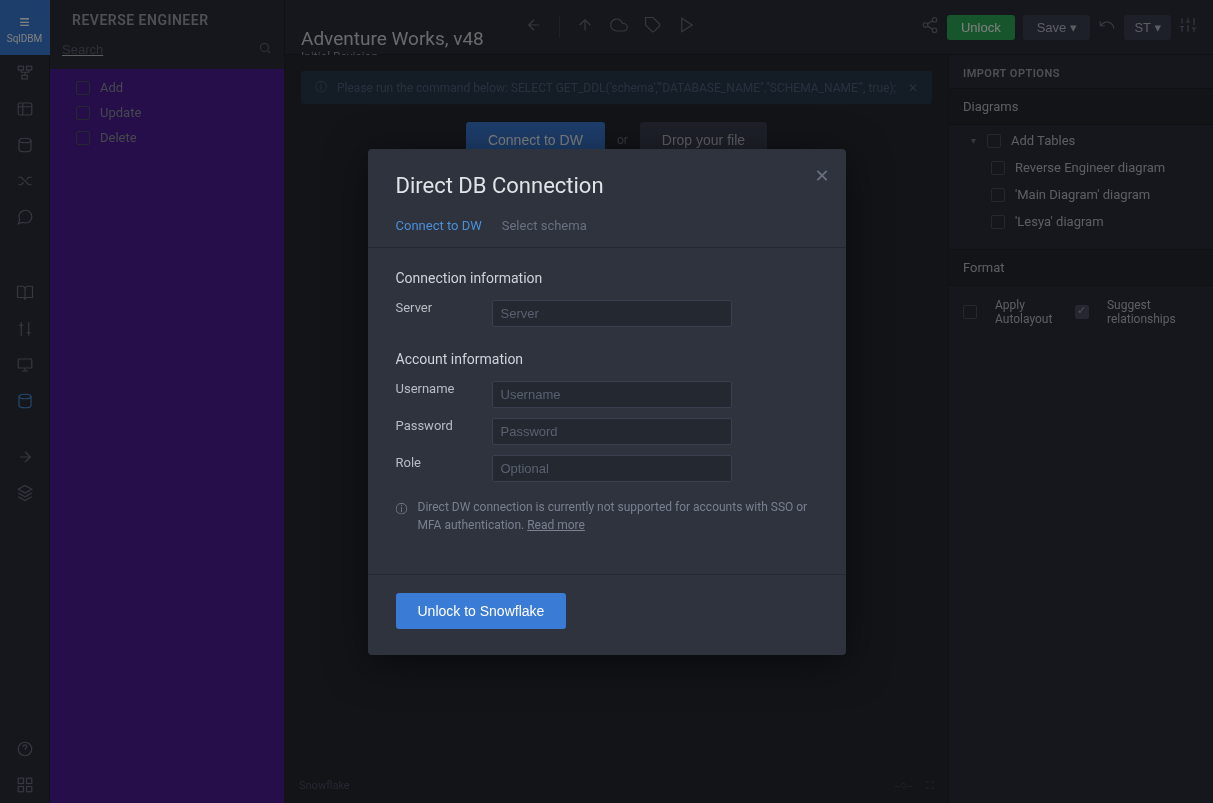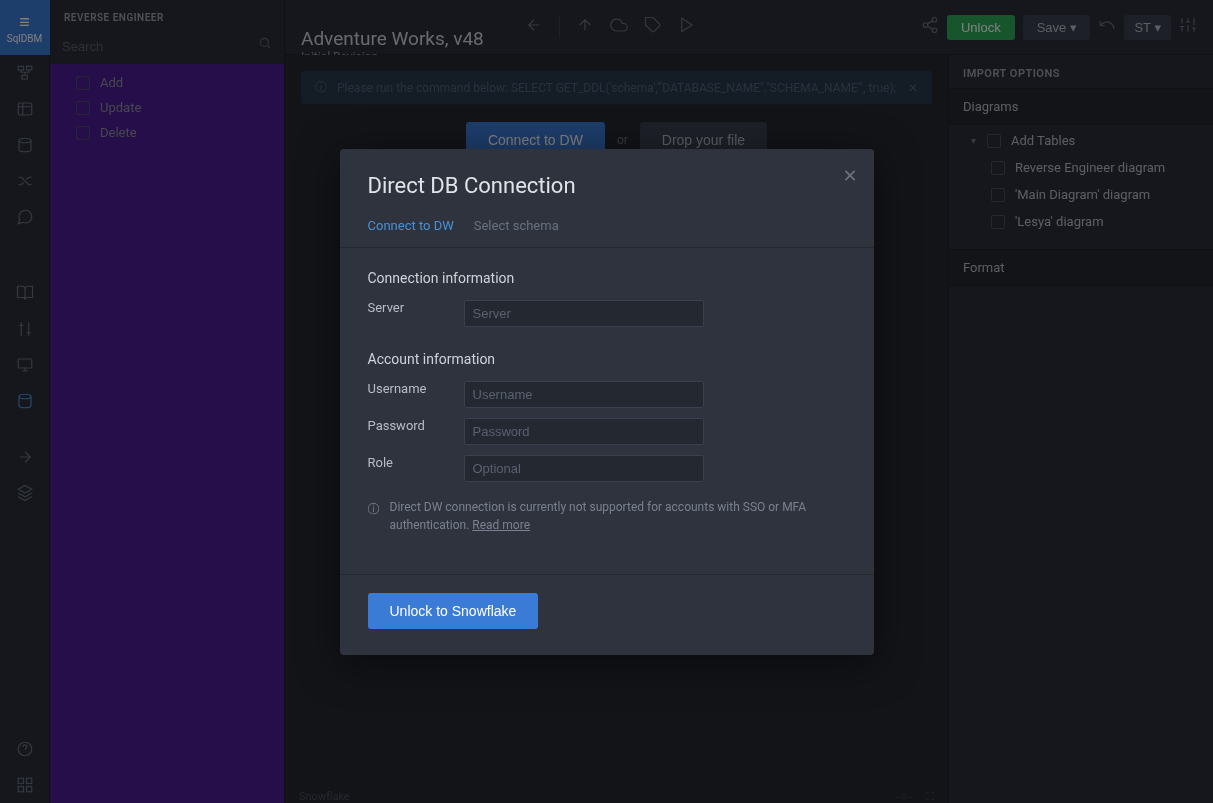"REVERSE ENGINEER" .panel-title { font-size: 10px -> 14px; padding: 12px 14px 8px -> 12px 22px 8px }
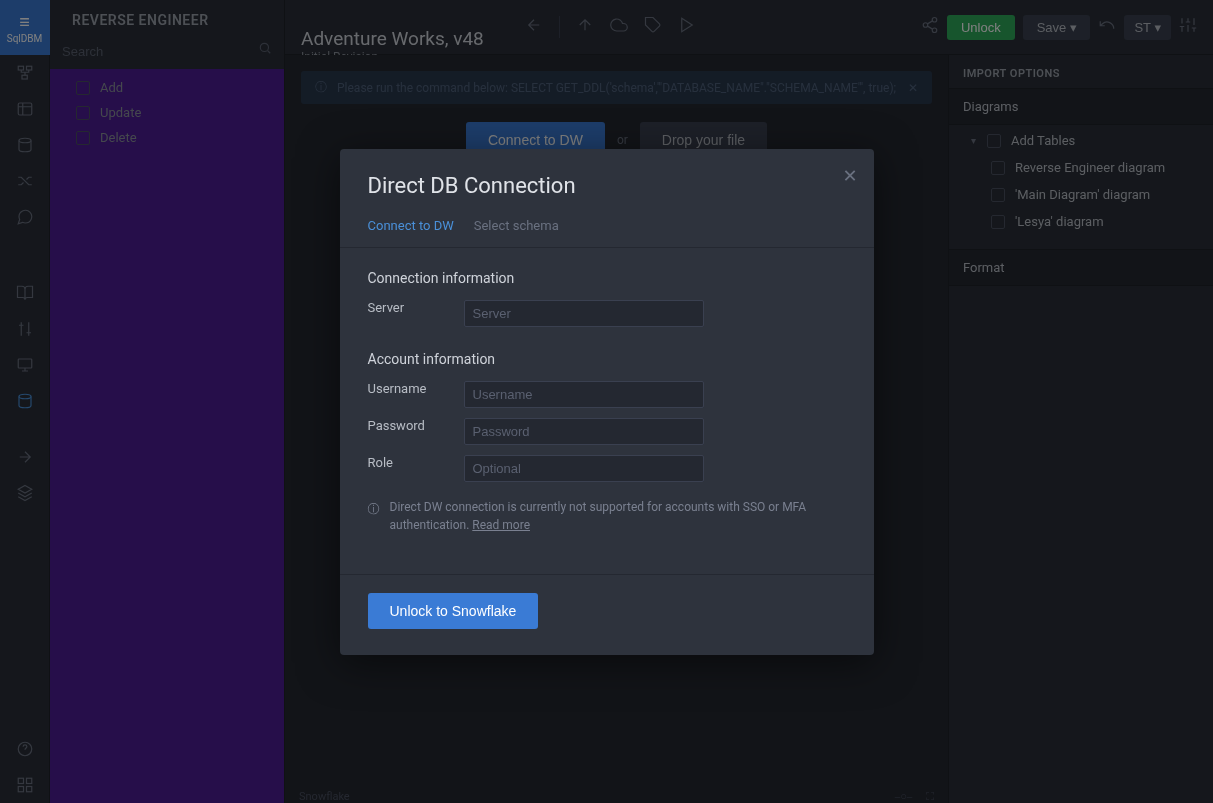"Search" .search-row { align-items: flex-end -> center; text-decoration: none -> underline }
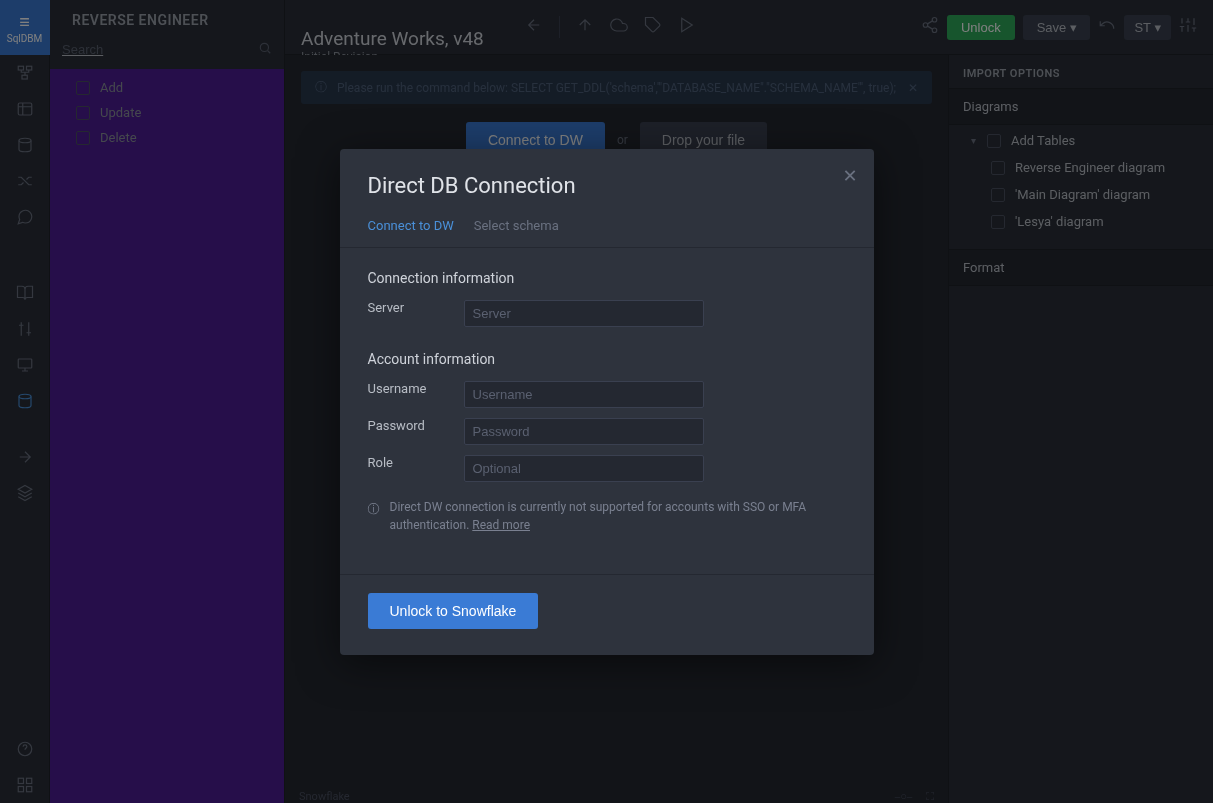"Direct DB Connection" .modal { width: 534px -> 478px }
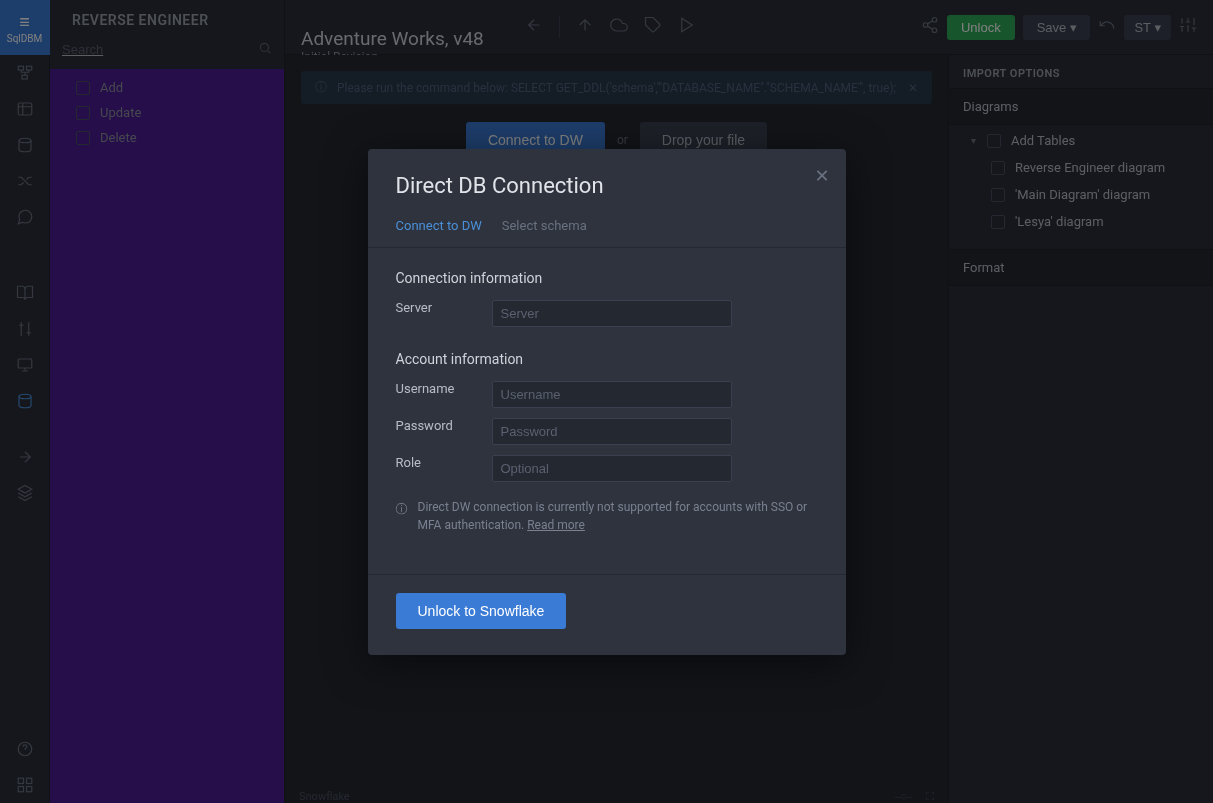"Apply Autolayout" div.rp-format-row { html: none -> <div> <span></span> <span>Apply Autolayout</span> <span></span> <span>Suggest relationships</span> </div> }
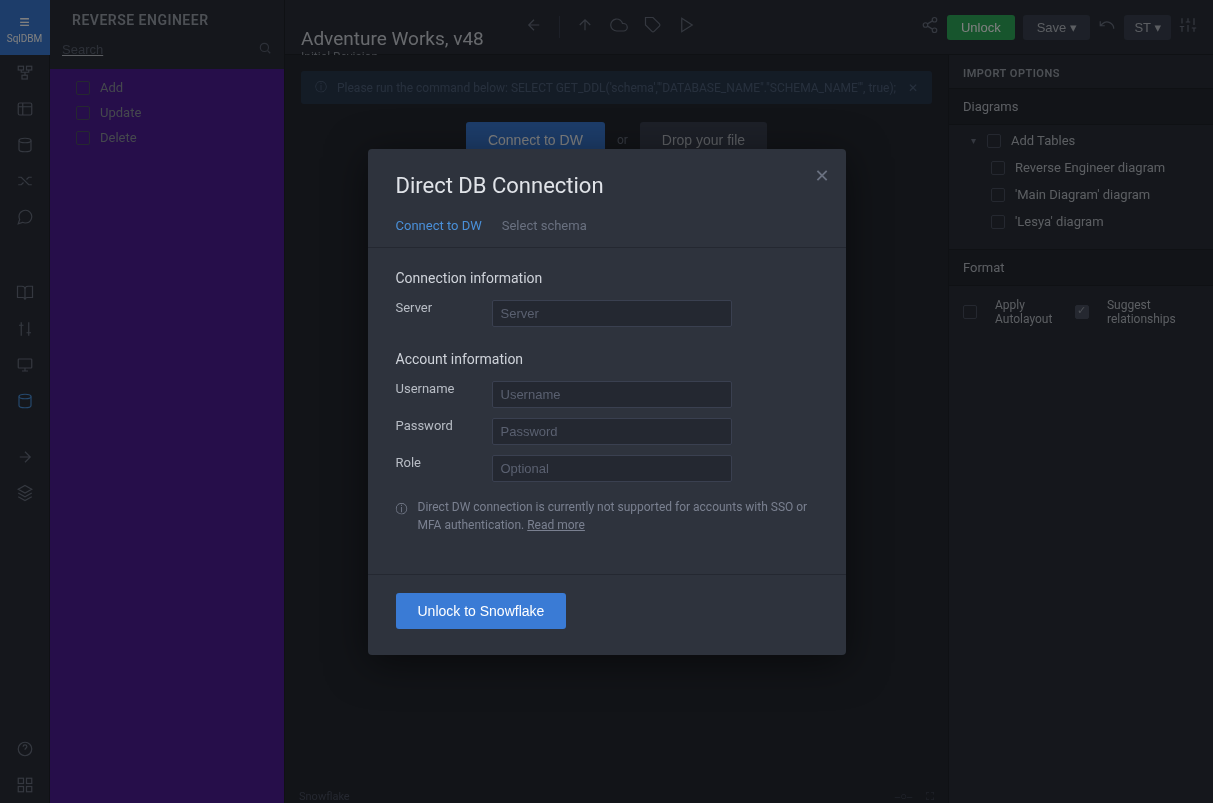"Snowflake" .footer-bar { align-items: flex-end -> flex-start }
